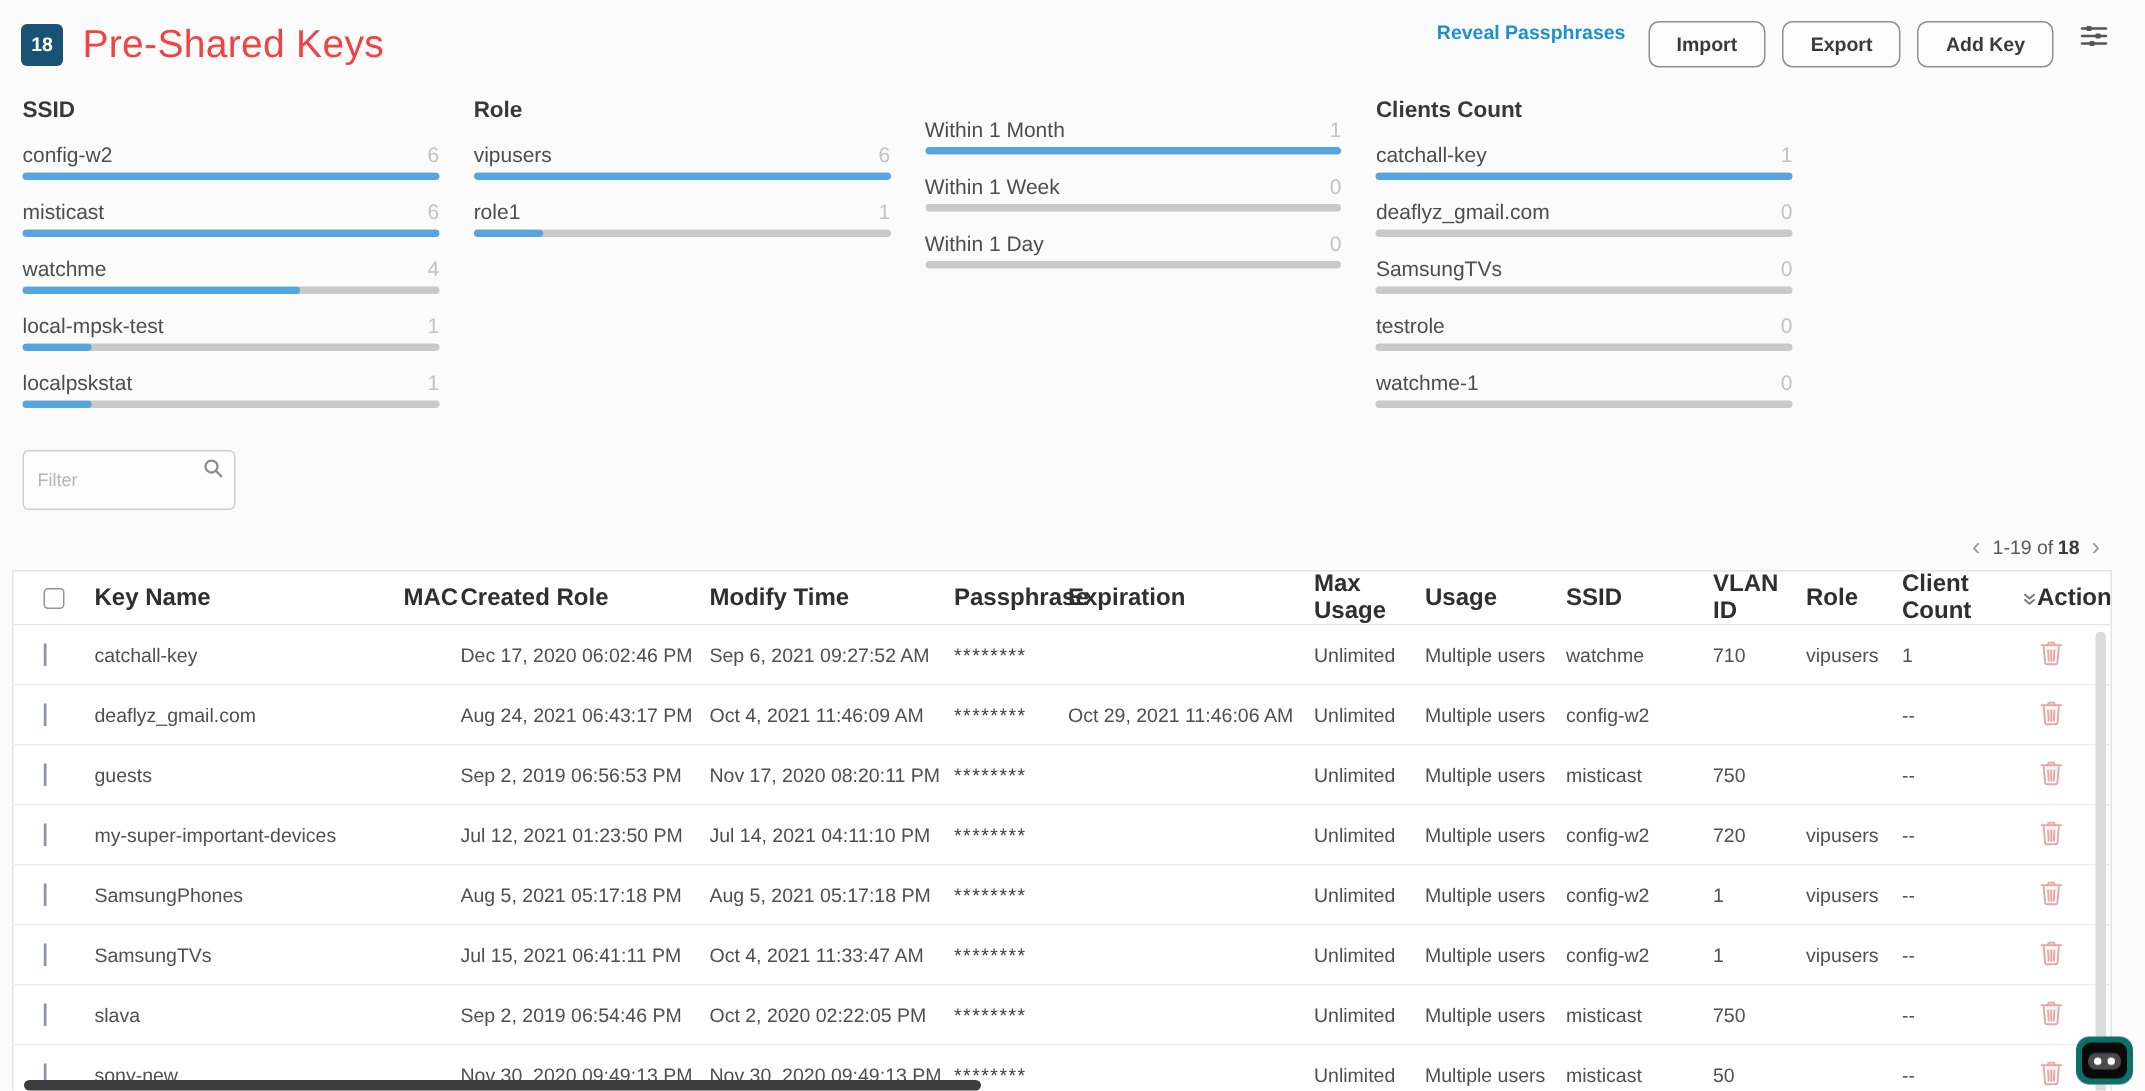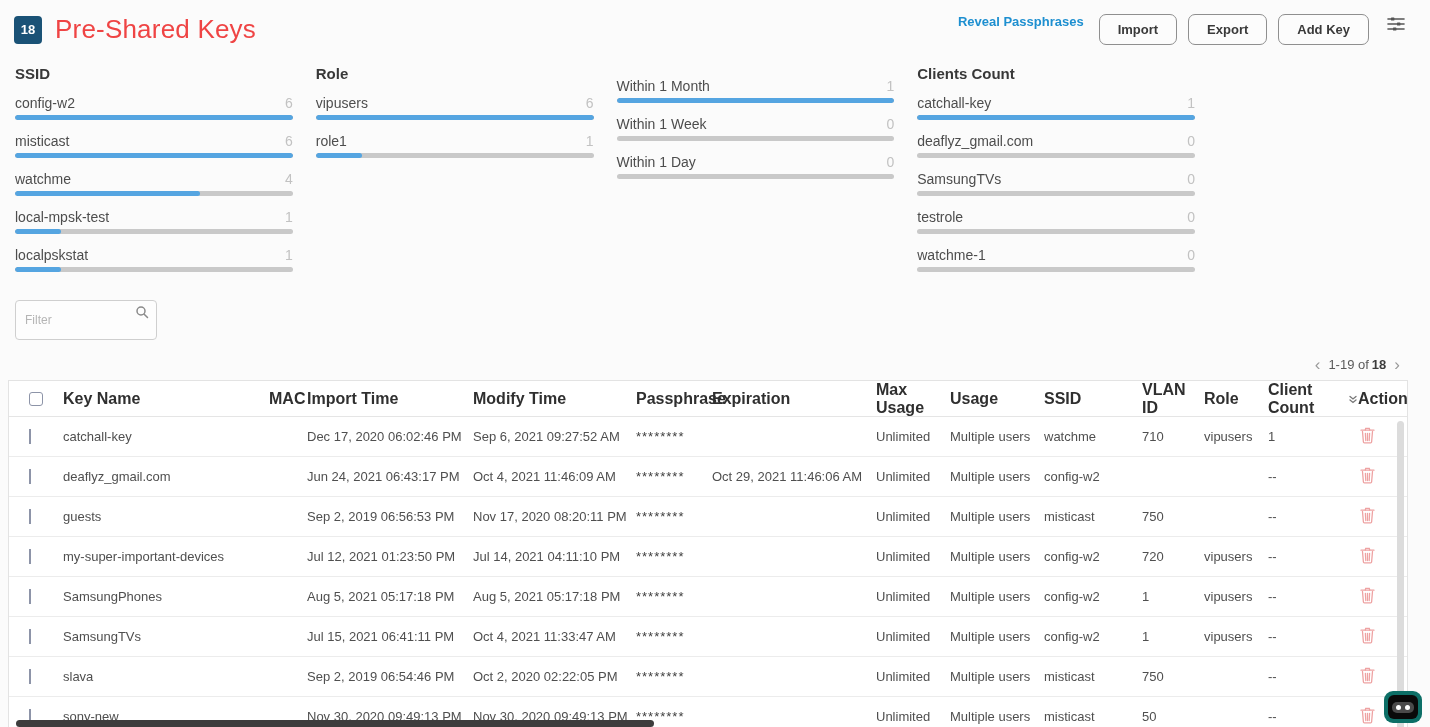"Import Time" div.th { text: Import Time -> Created Role }
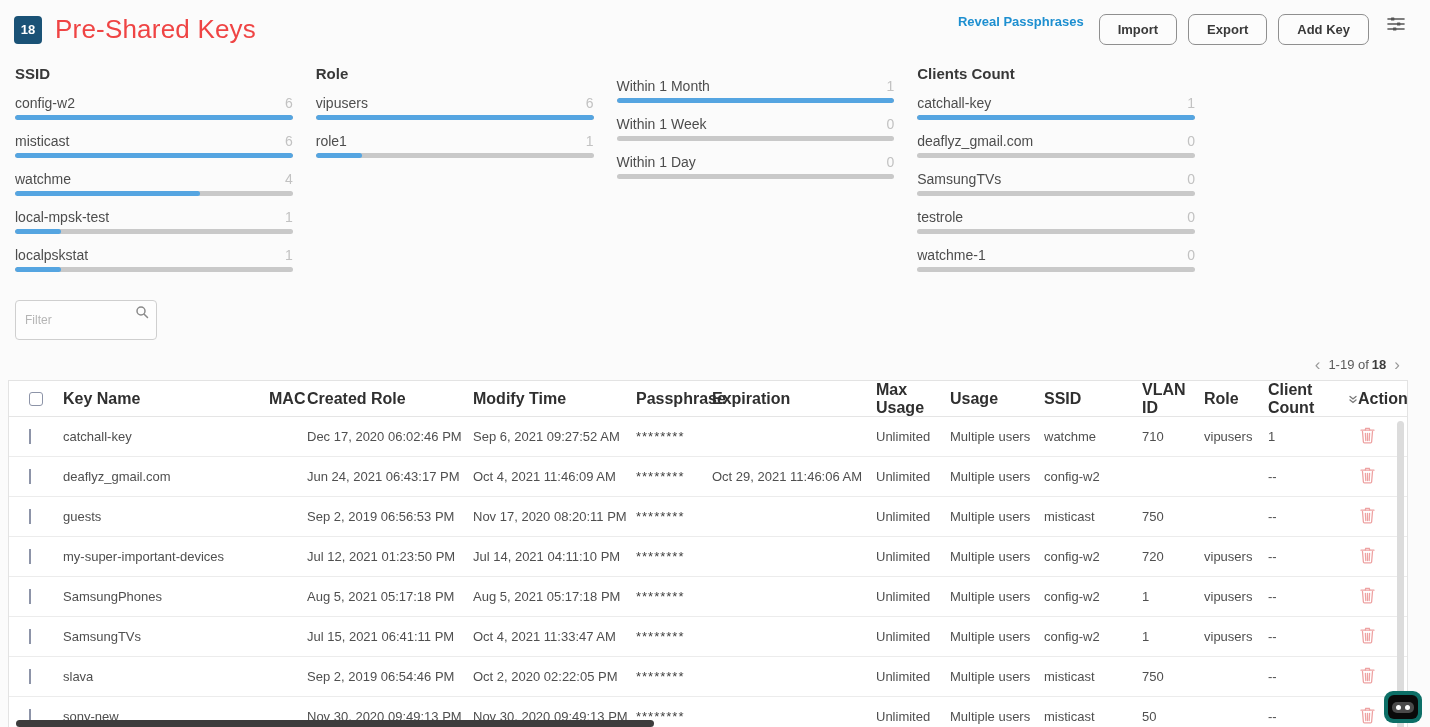"Jun 24, 2021 06:43:17 PM" div.cell { text: Jun -> Aug }
